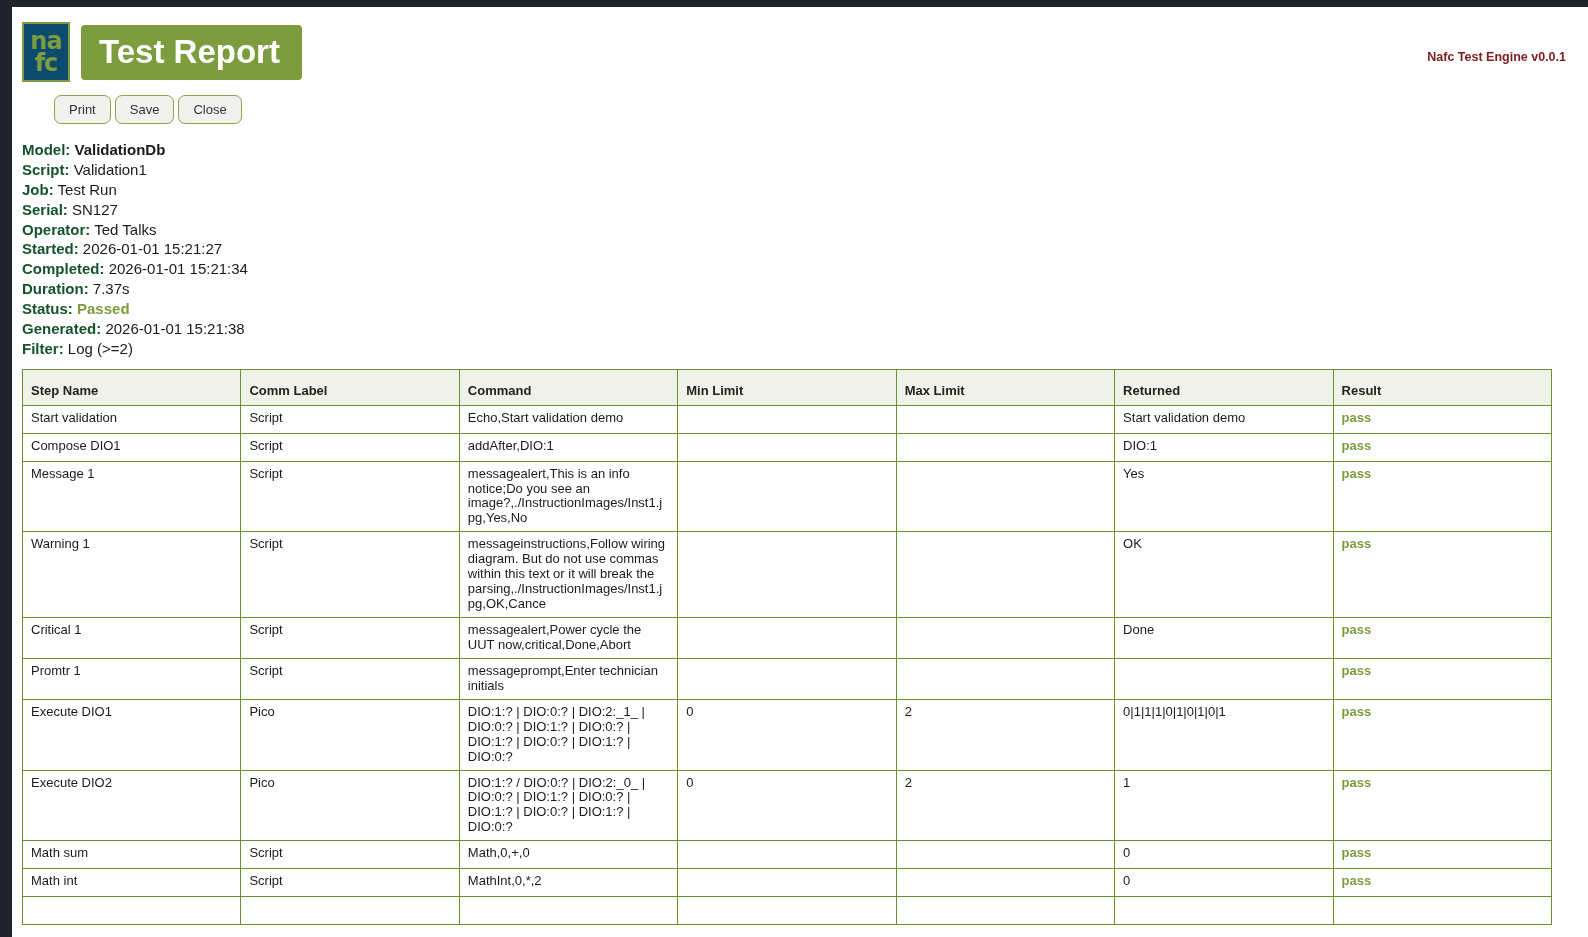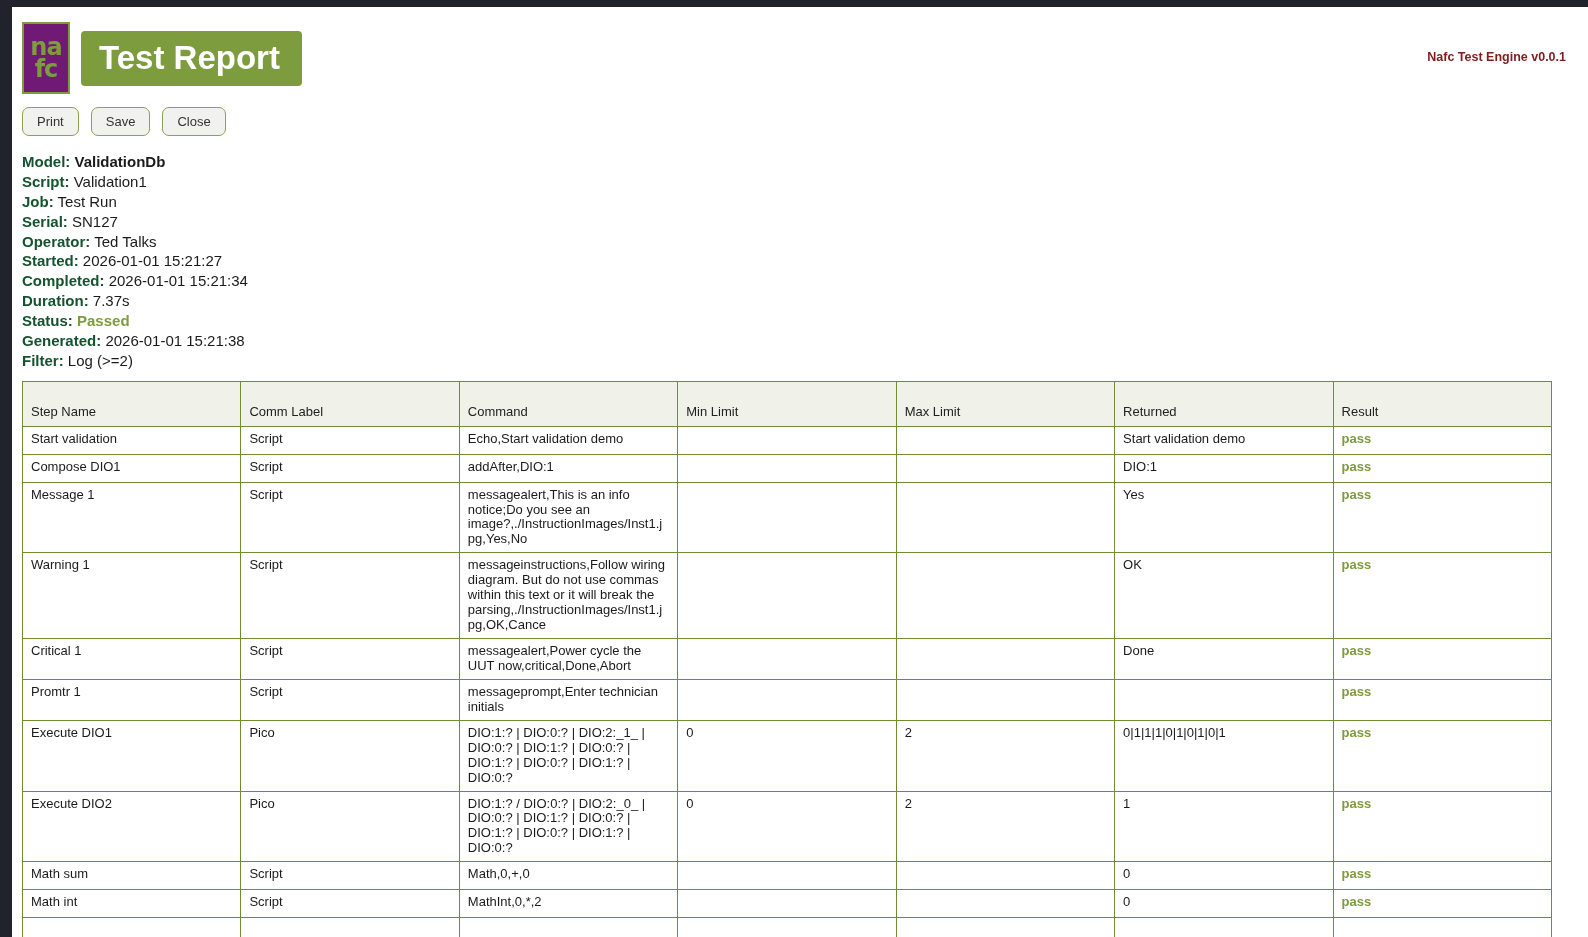"na" .logo { background: #701a75 -> #0c4a6e; height: 72px -> 60px }
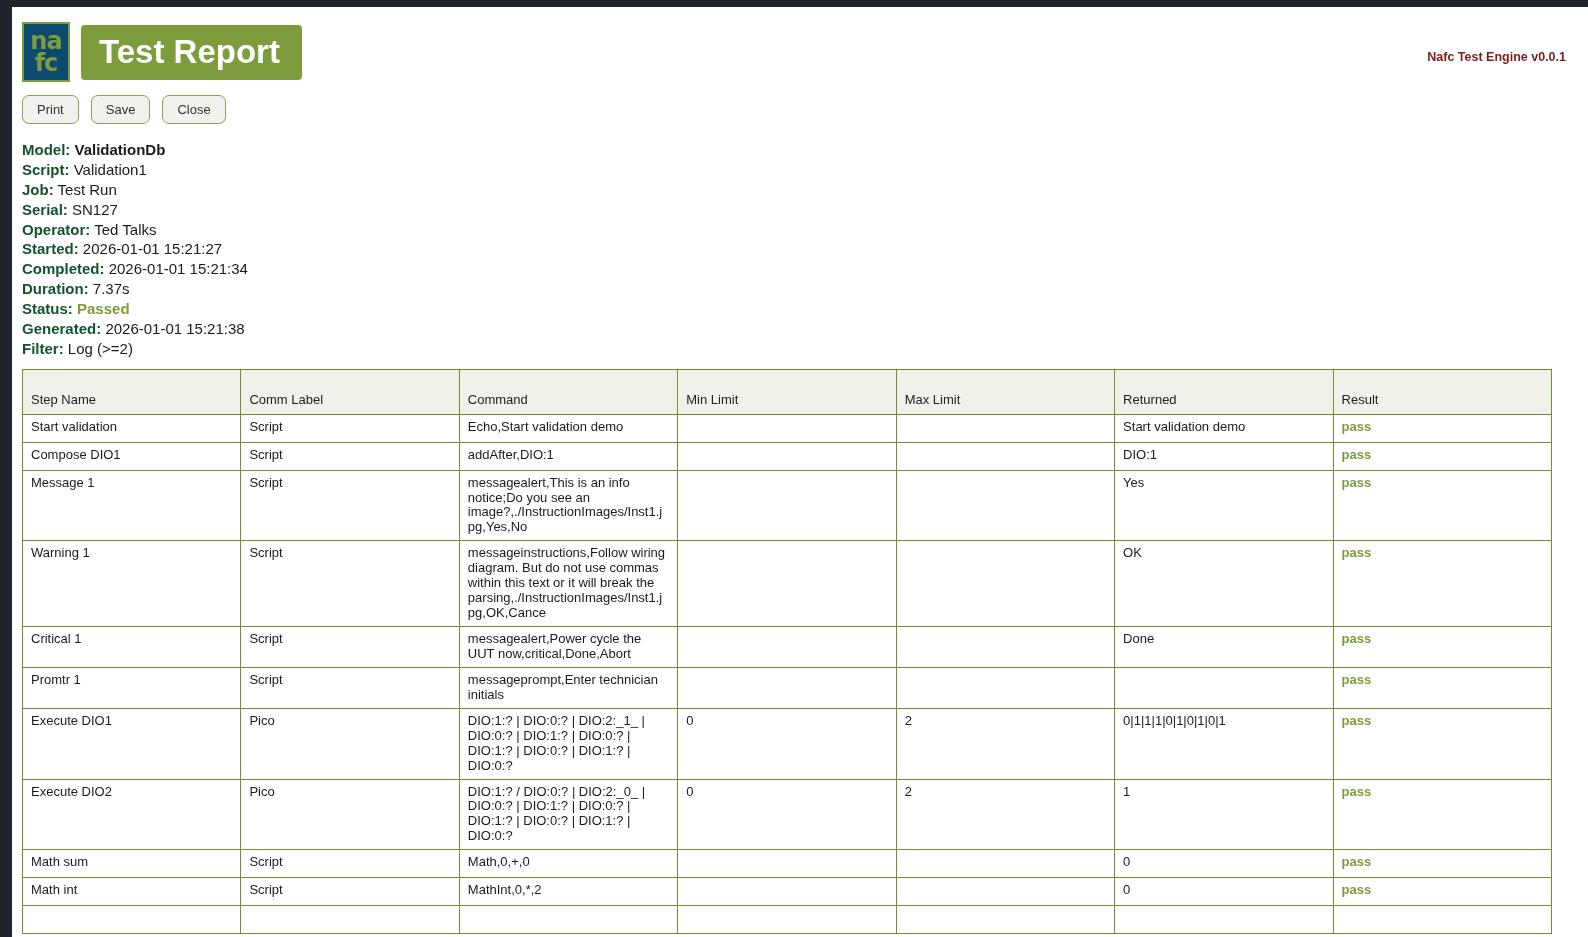"Print" .toolbar { gap: 12px -> 4px; margin-left: none -> 32px }
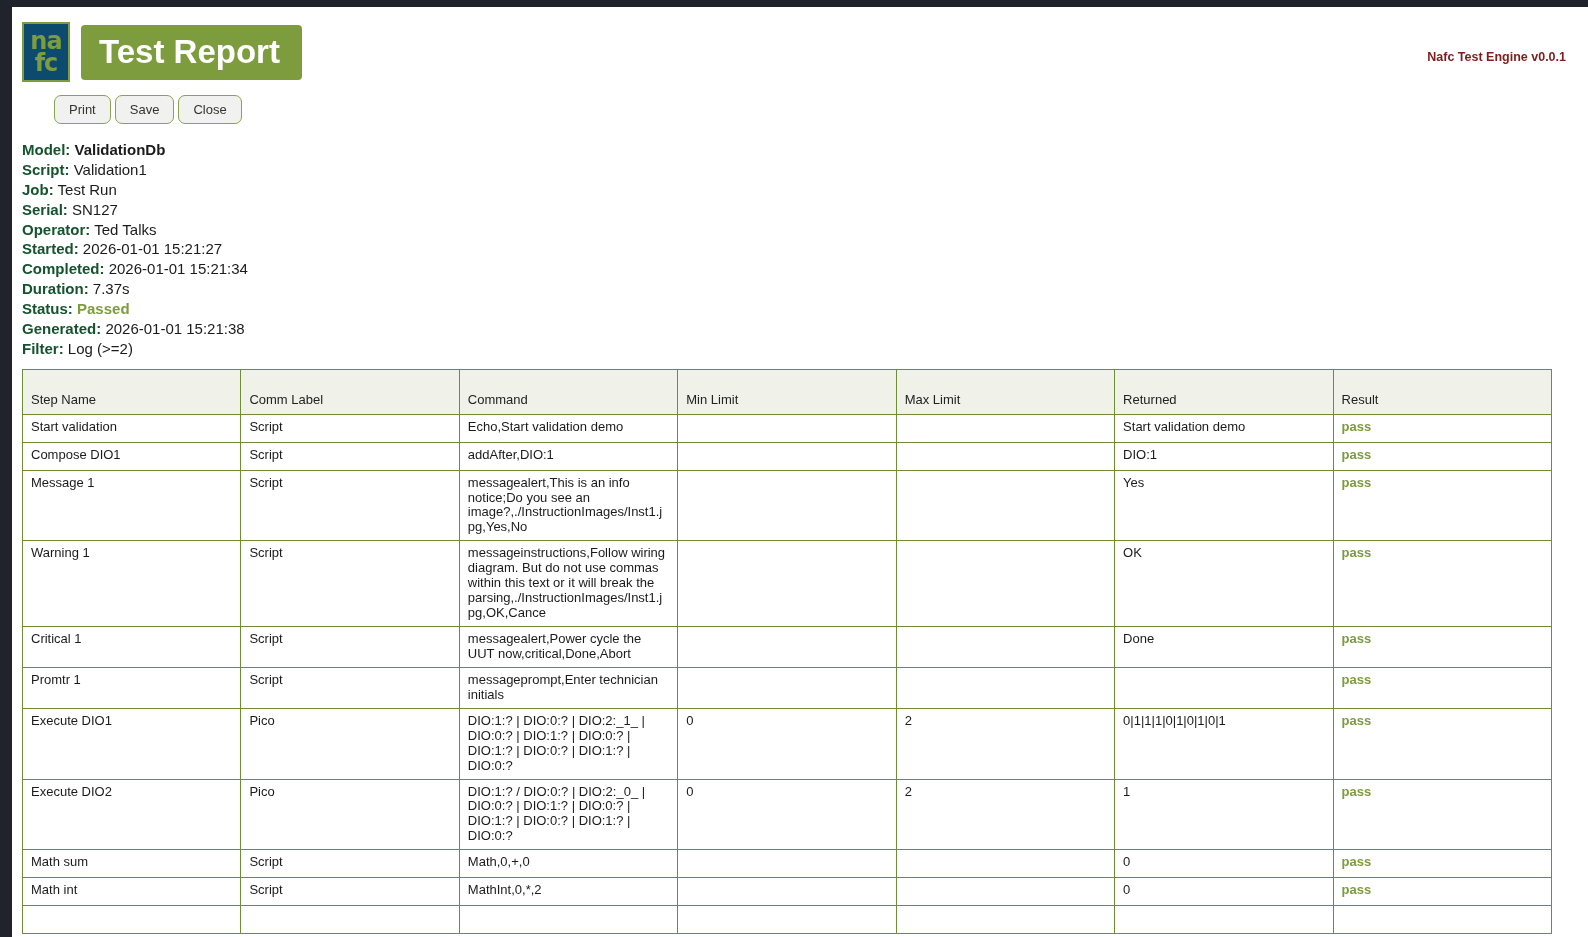"Step Name" table.results th { font-weight: normal -> bold; padding-top: 23px -> 14px }
